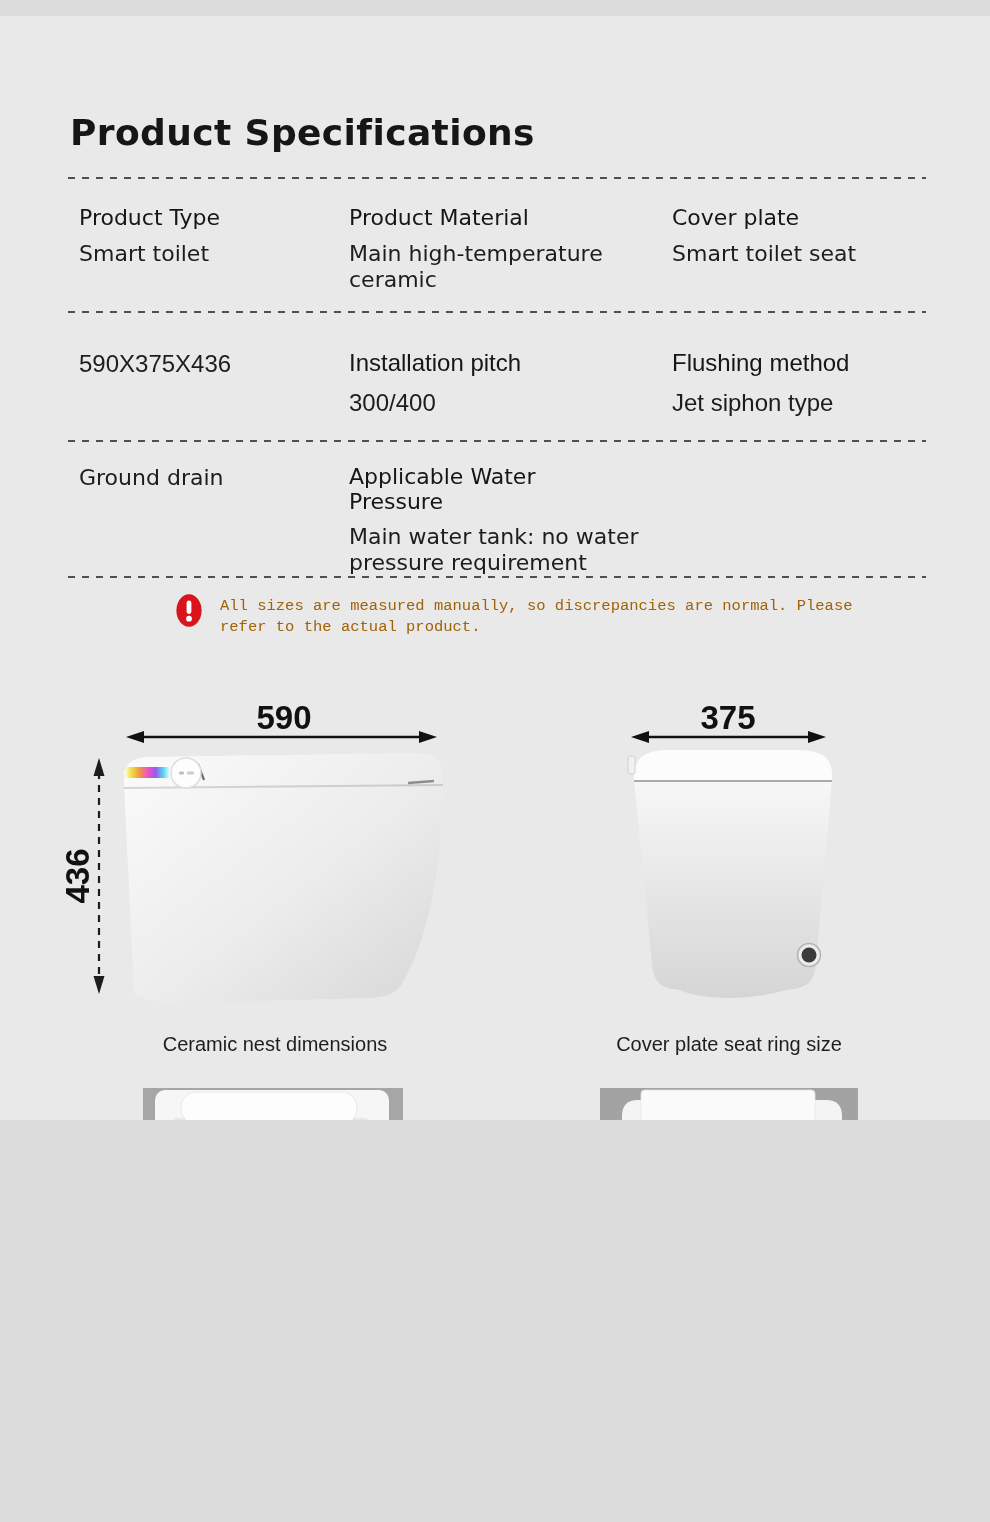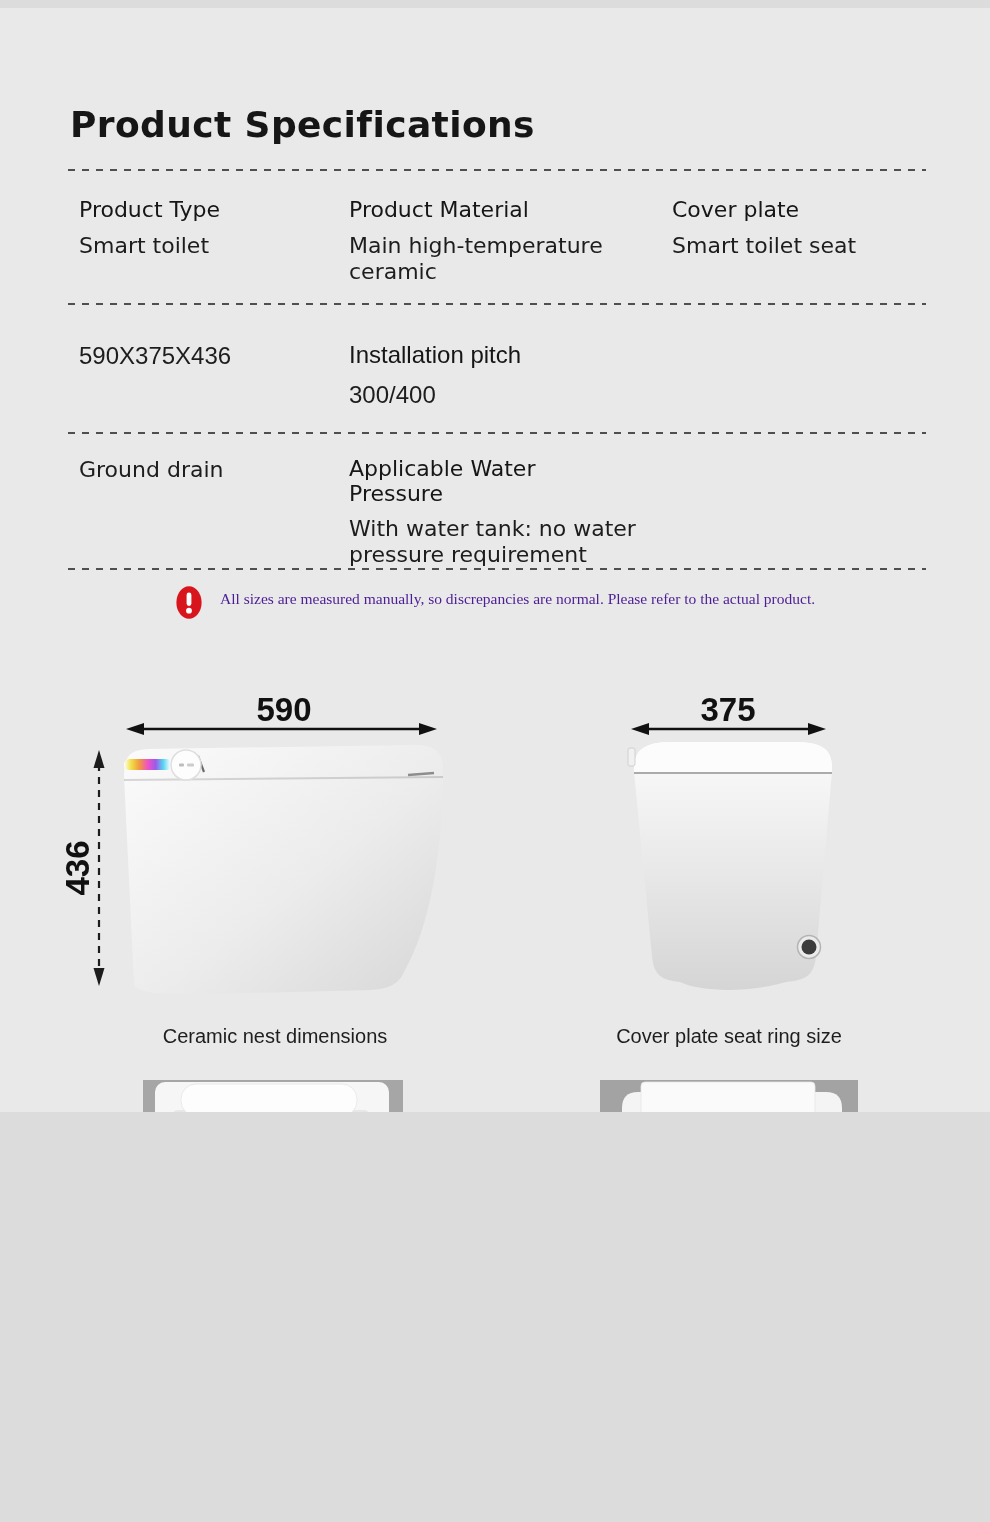"Product Specifications" .canvas { margin: 8px auto -> 16px auto }
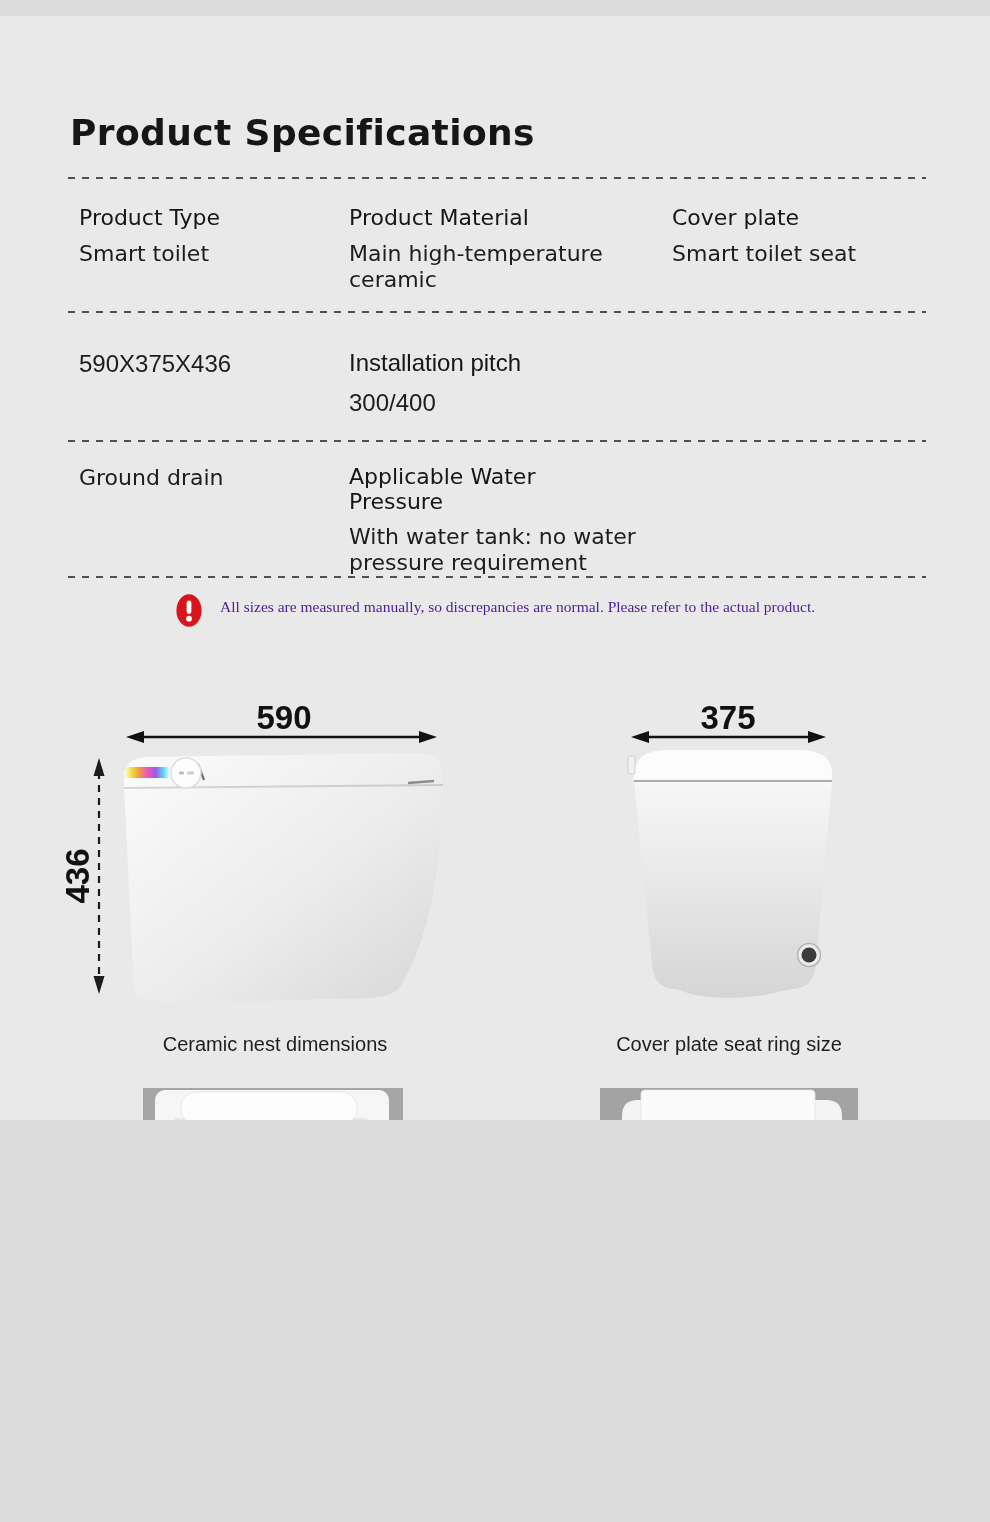"Flushing method" div.cell { html: none -> <div> <div>Flushing method</div> <div>Jet siphon type</div> </div> }
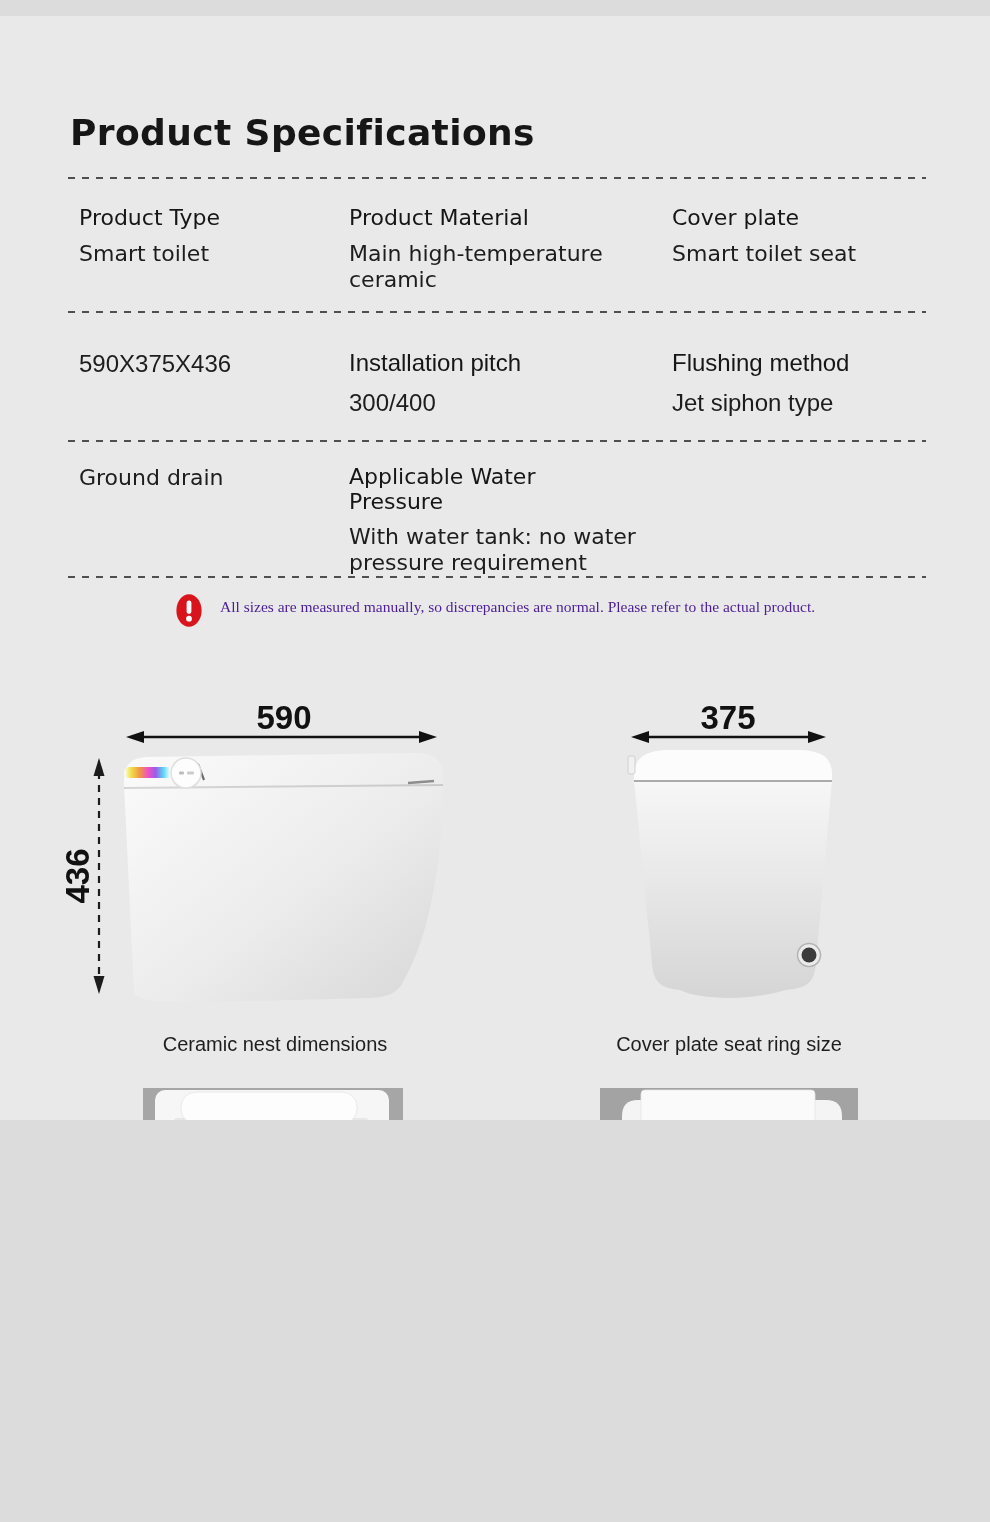"With water tank: no water" div.spec-value { text: With -> Main }
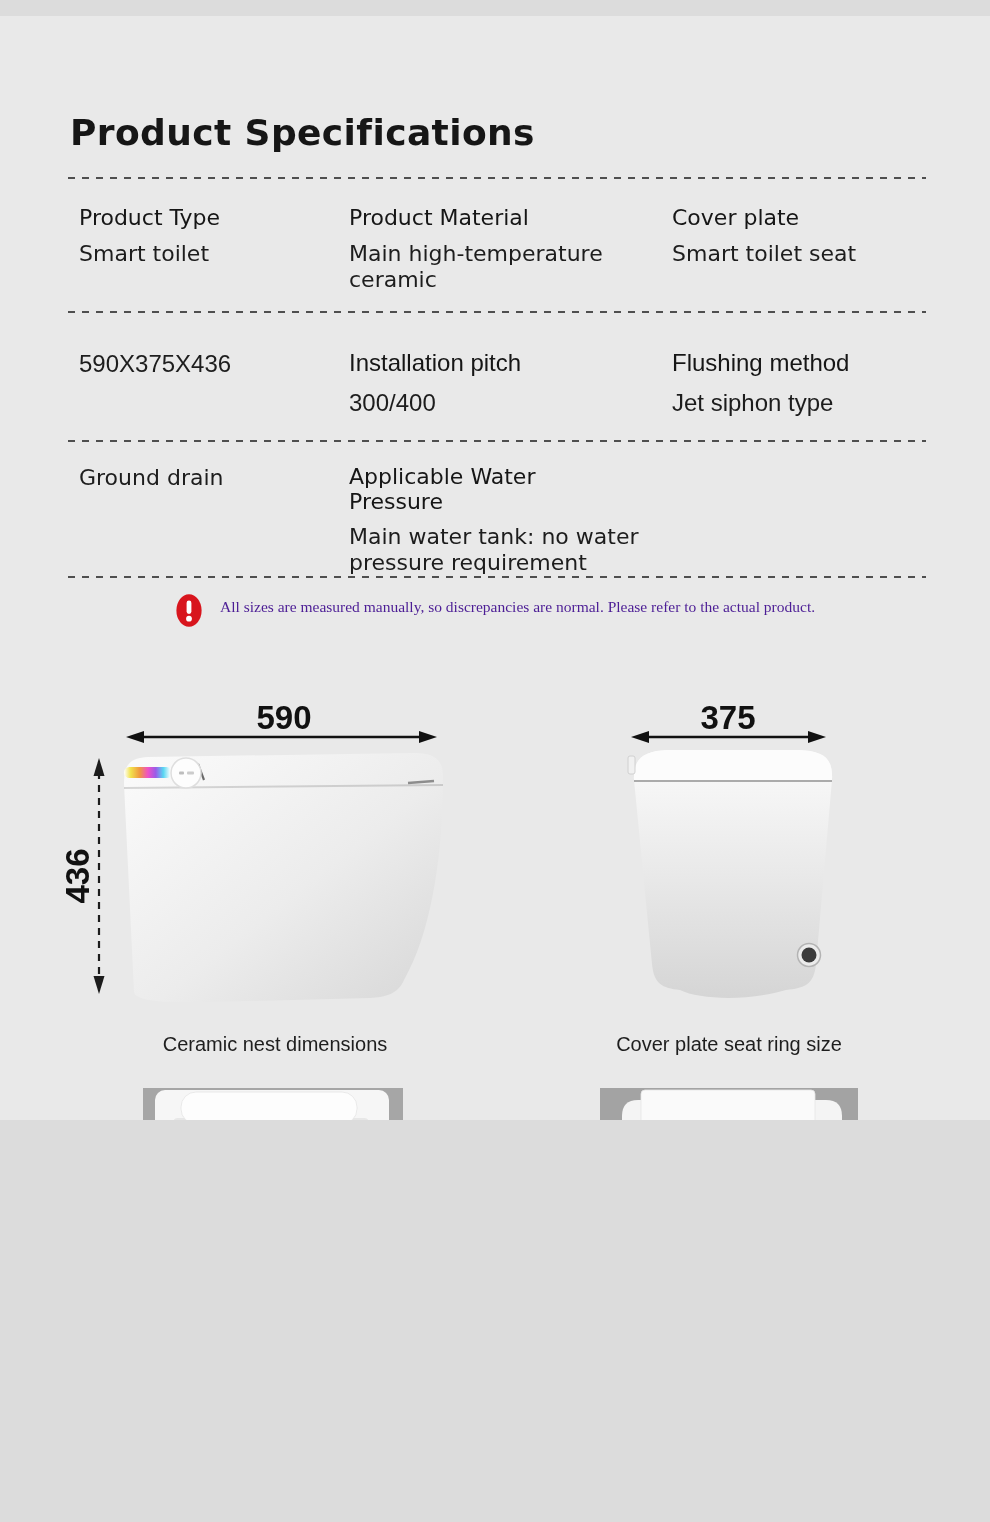"All sizes are measured manually," .note-text { color: #4c1d95 -> #a16207; font-family: Liberation Serif, serif -> Liberation Mono, monospace }
